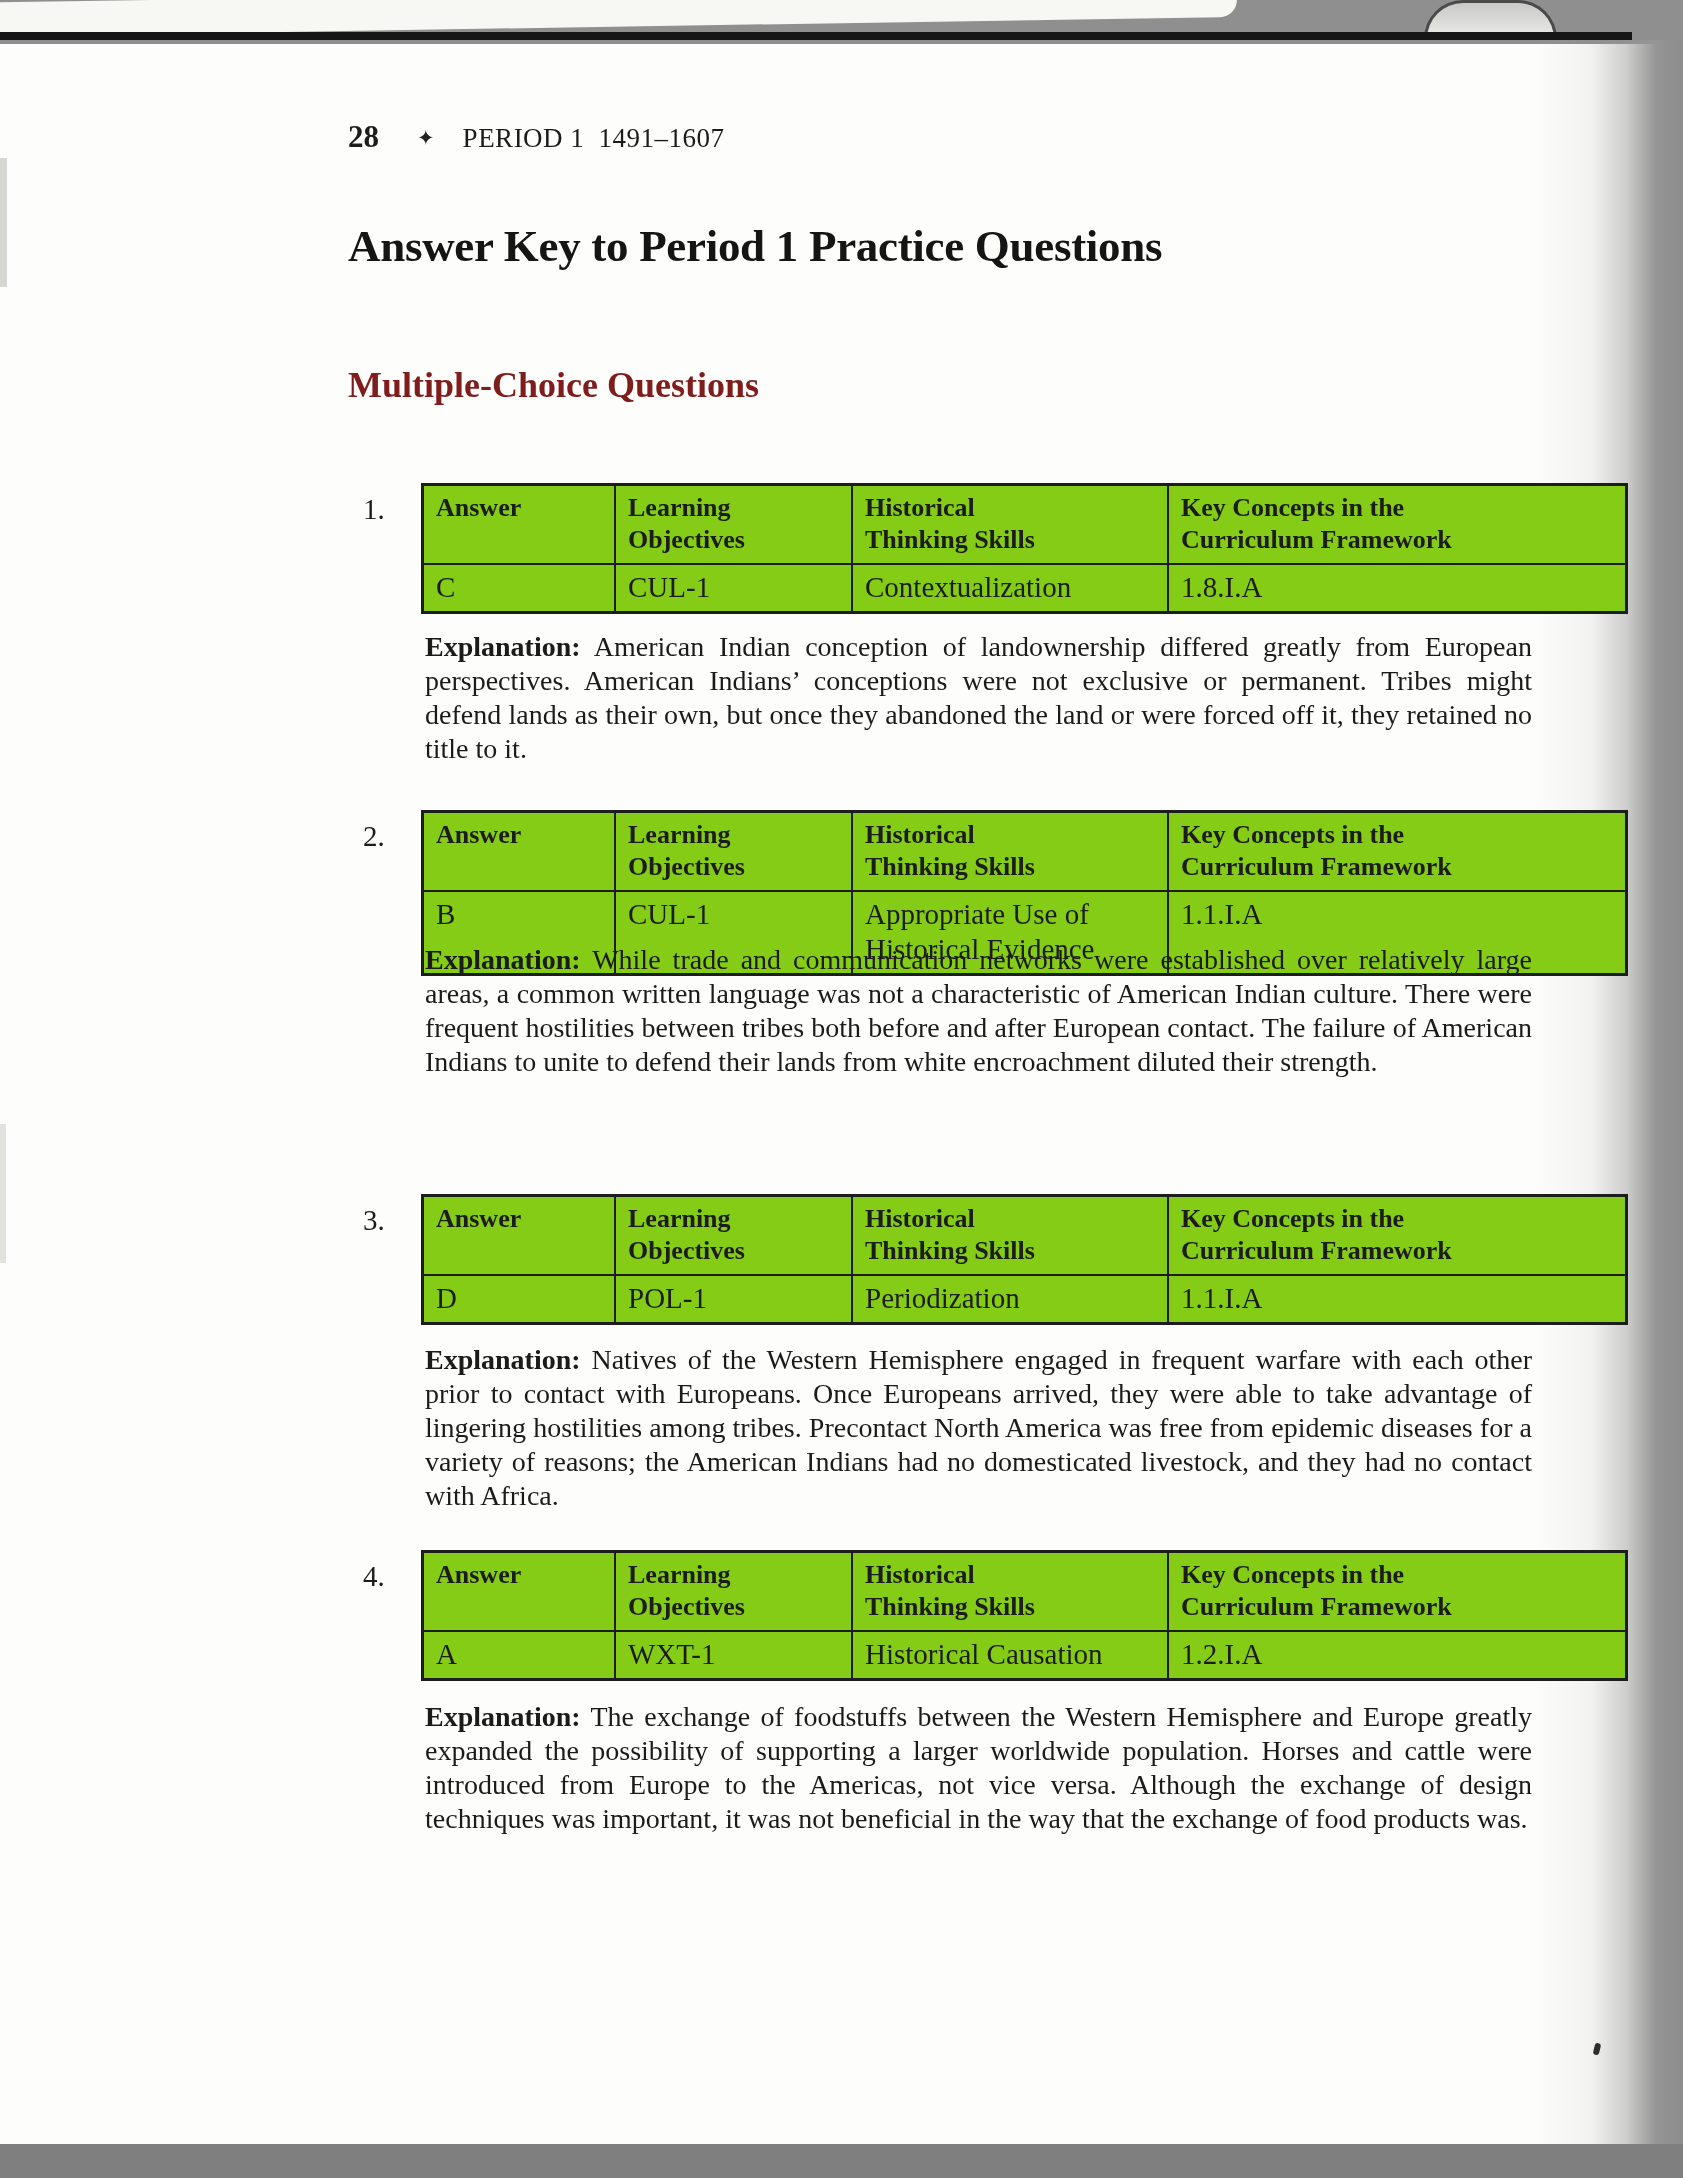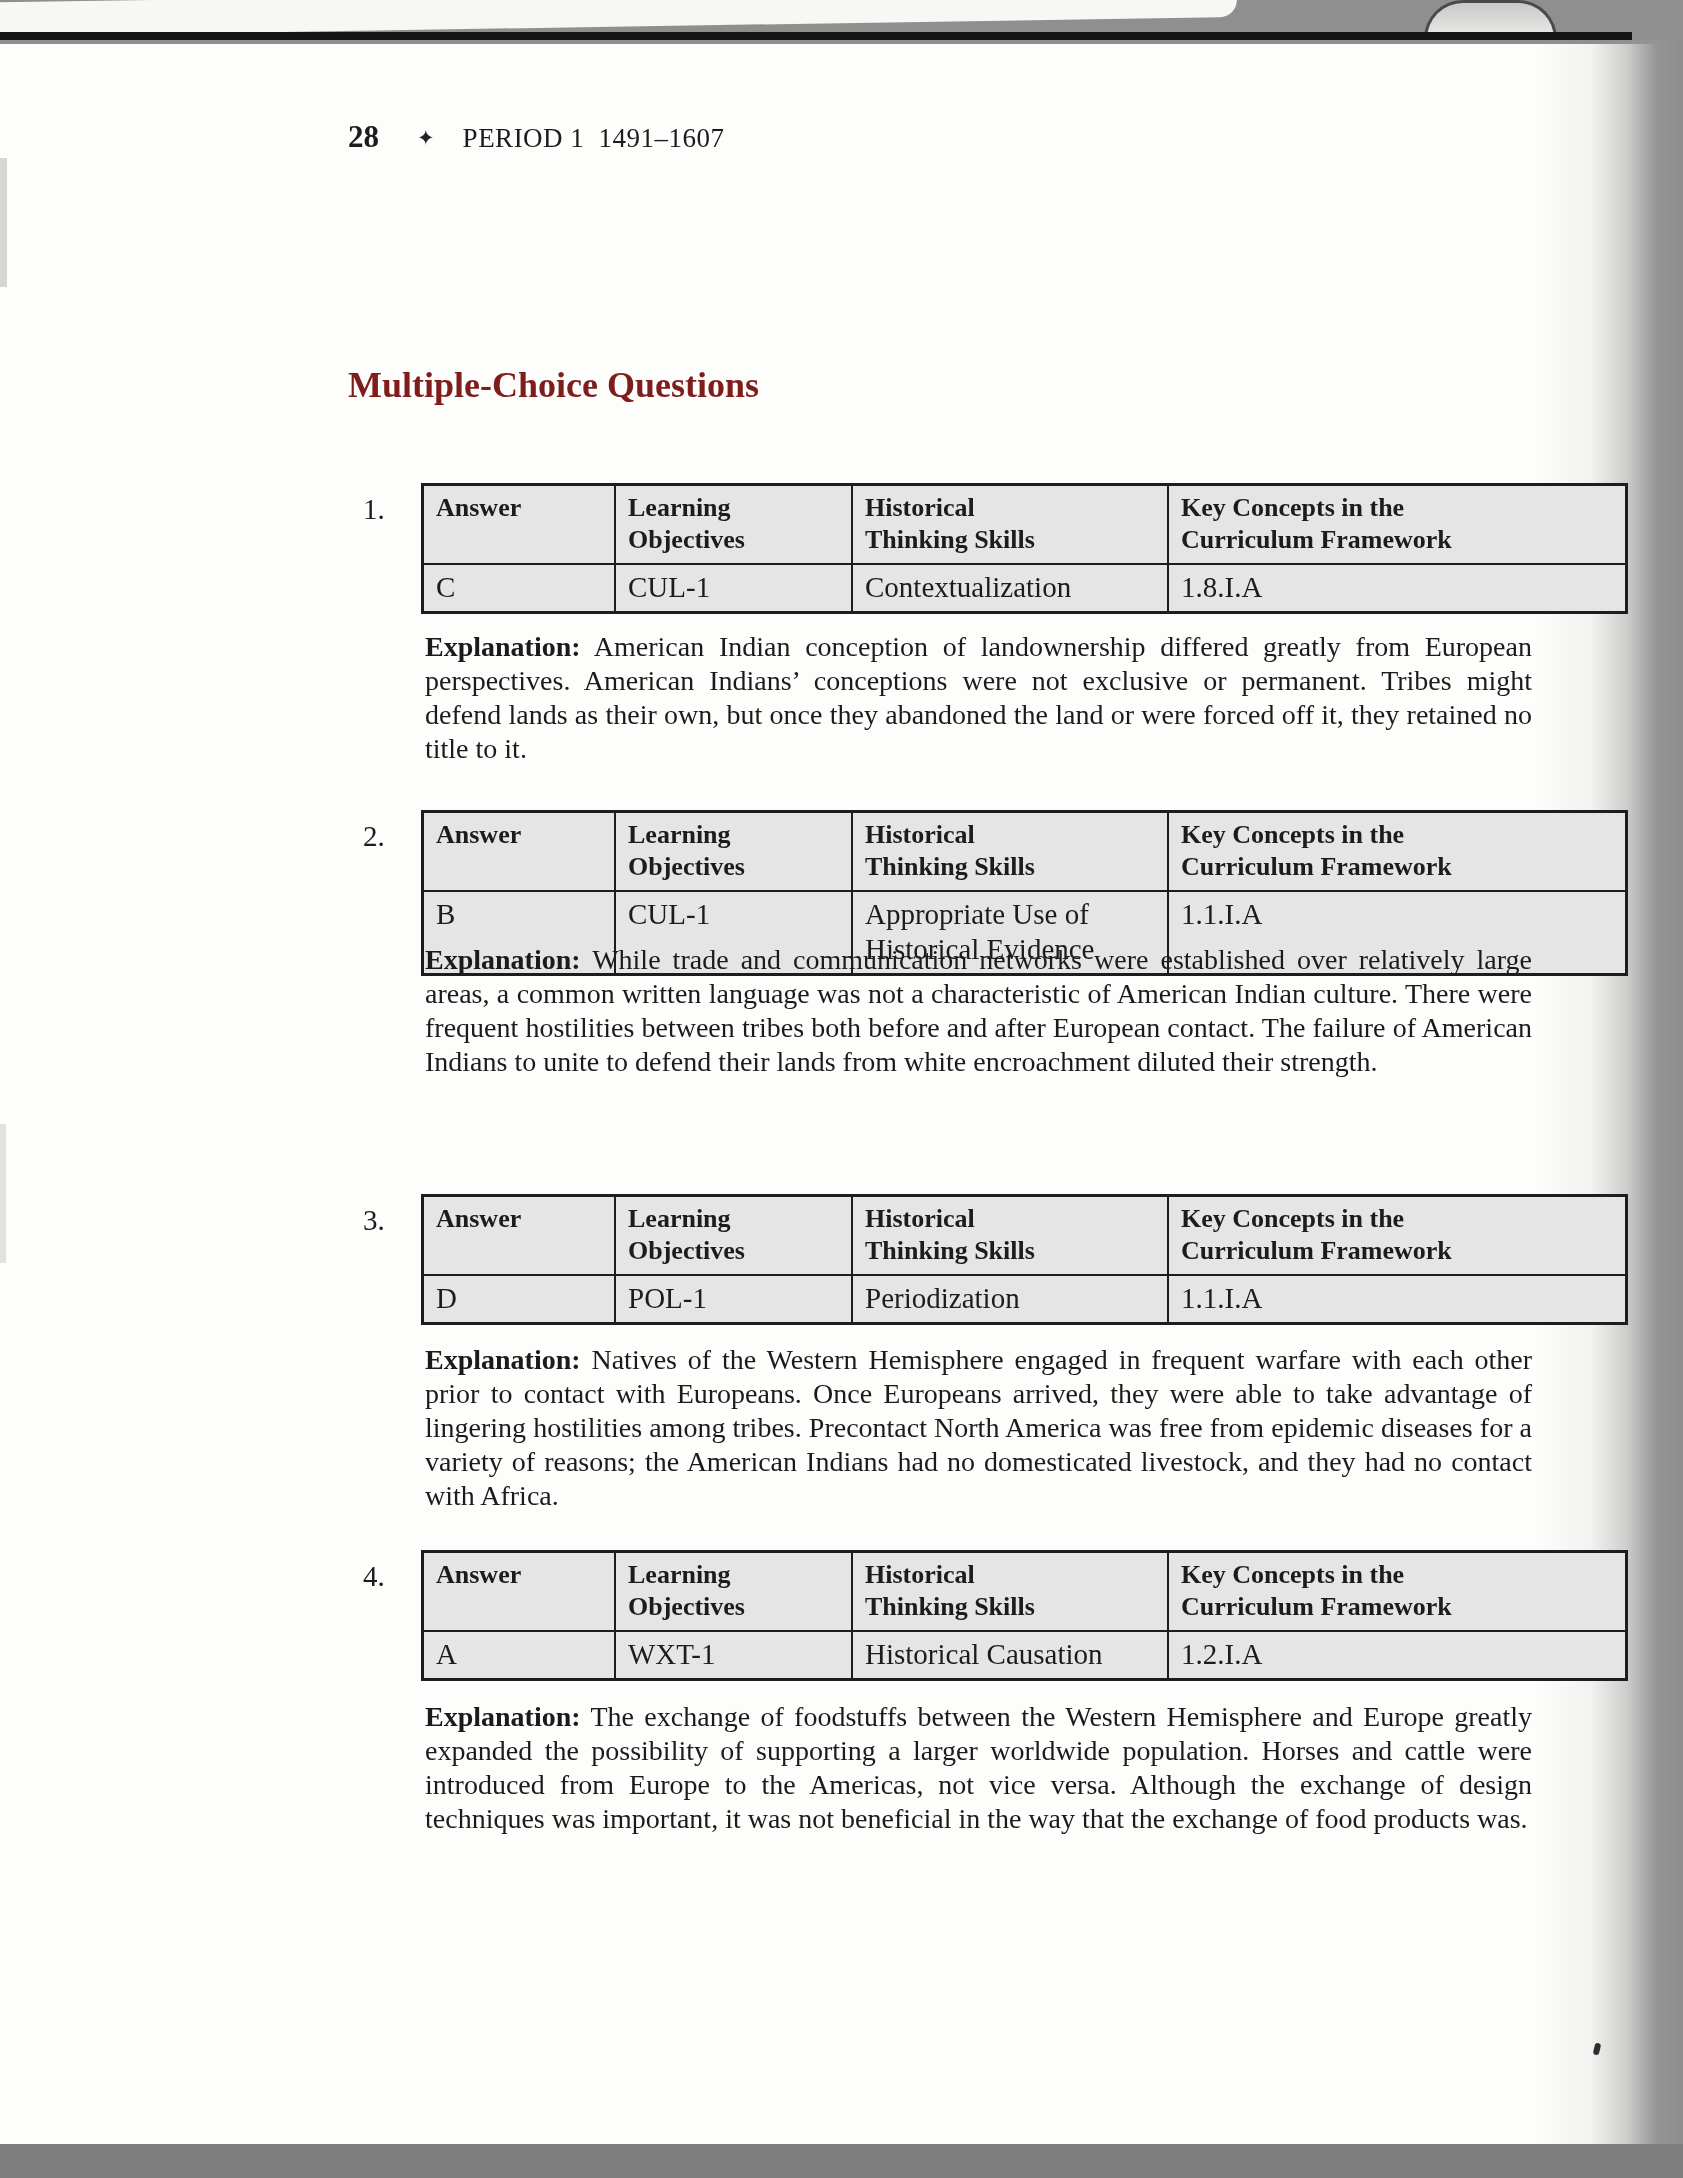"Answer Key to Period 1" h1.page-title { html: none -> <h1>Answer Key to Period 1 Practice Questions</h1> }
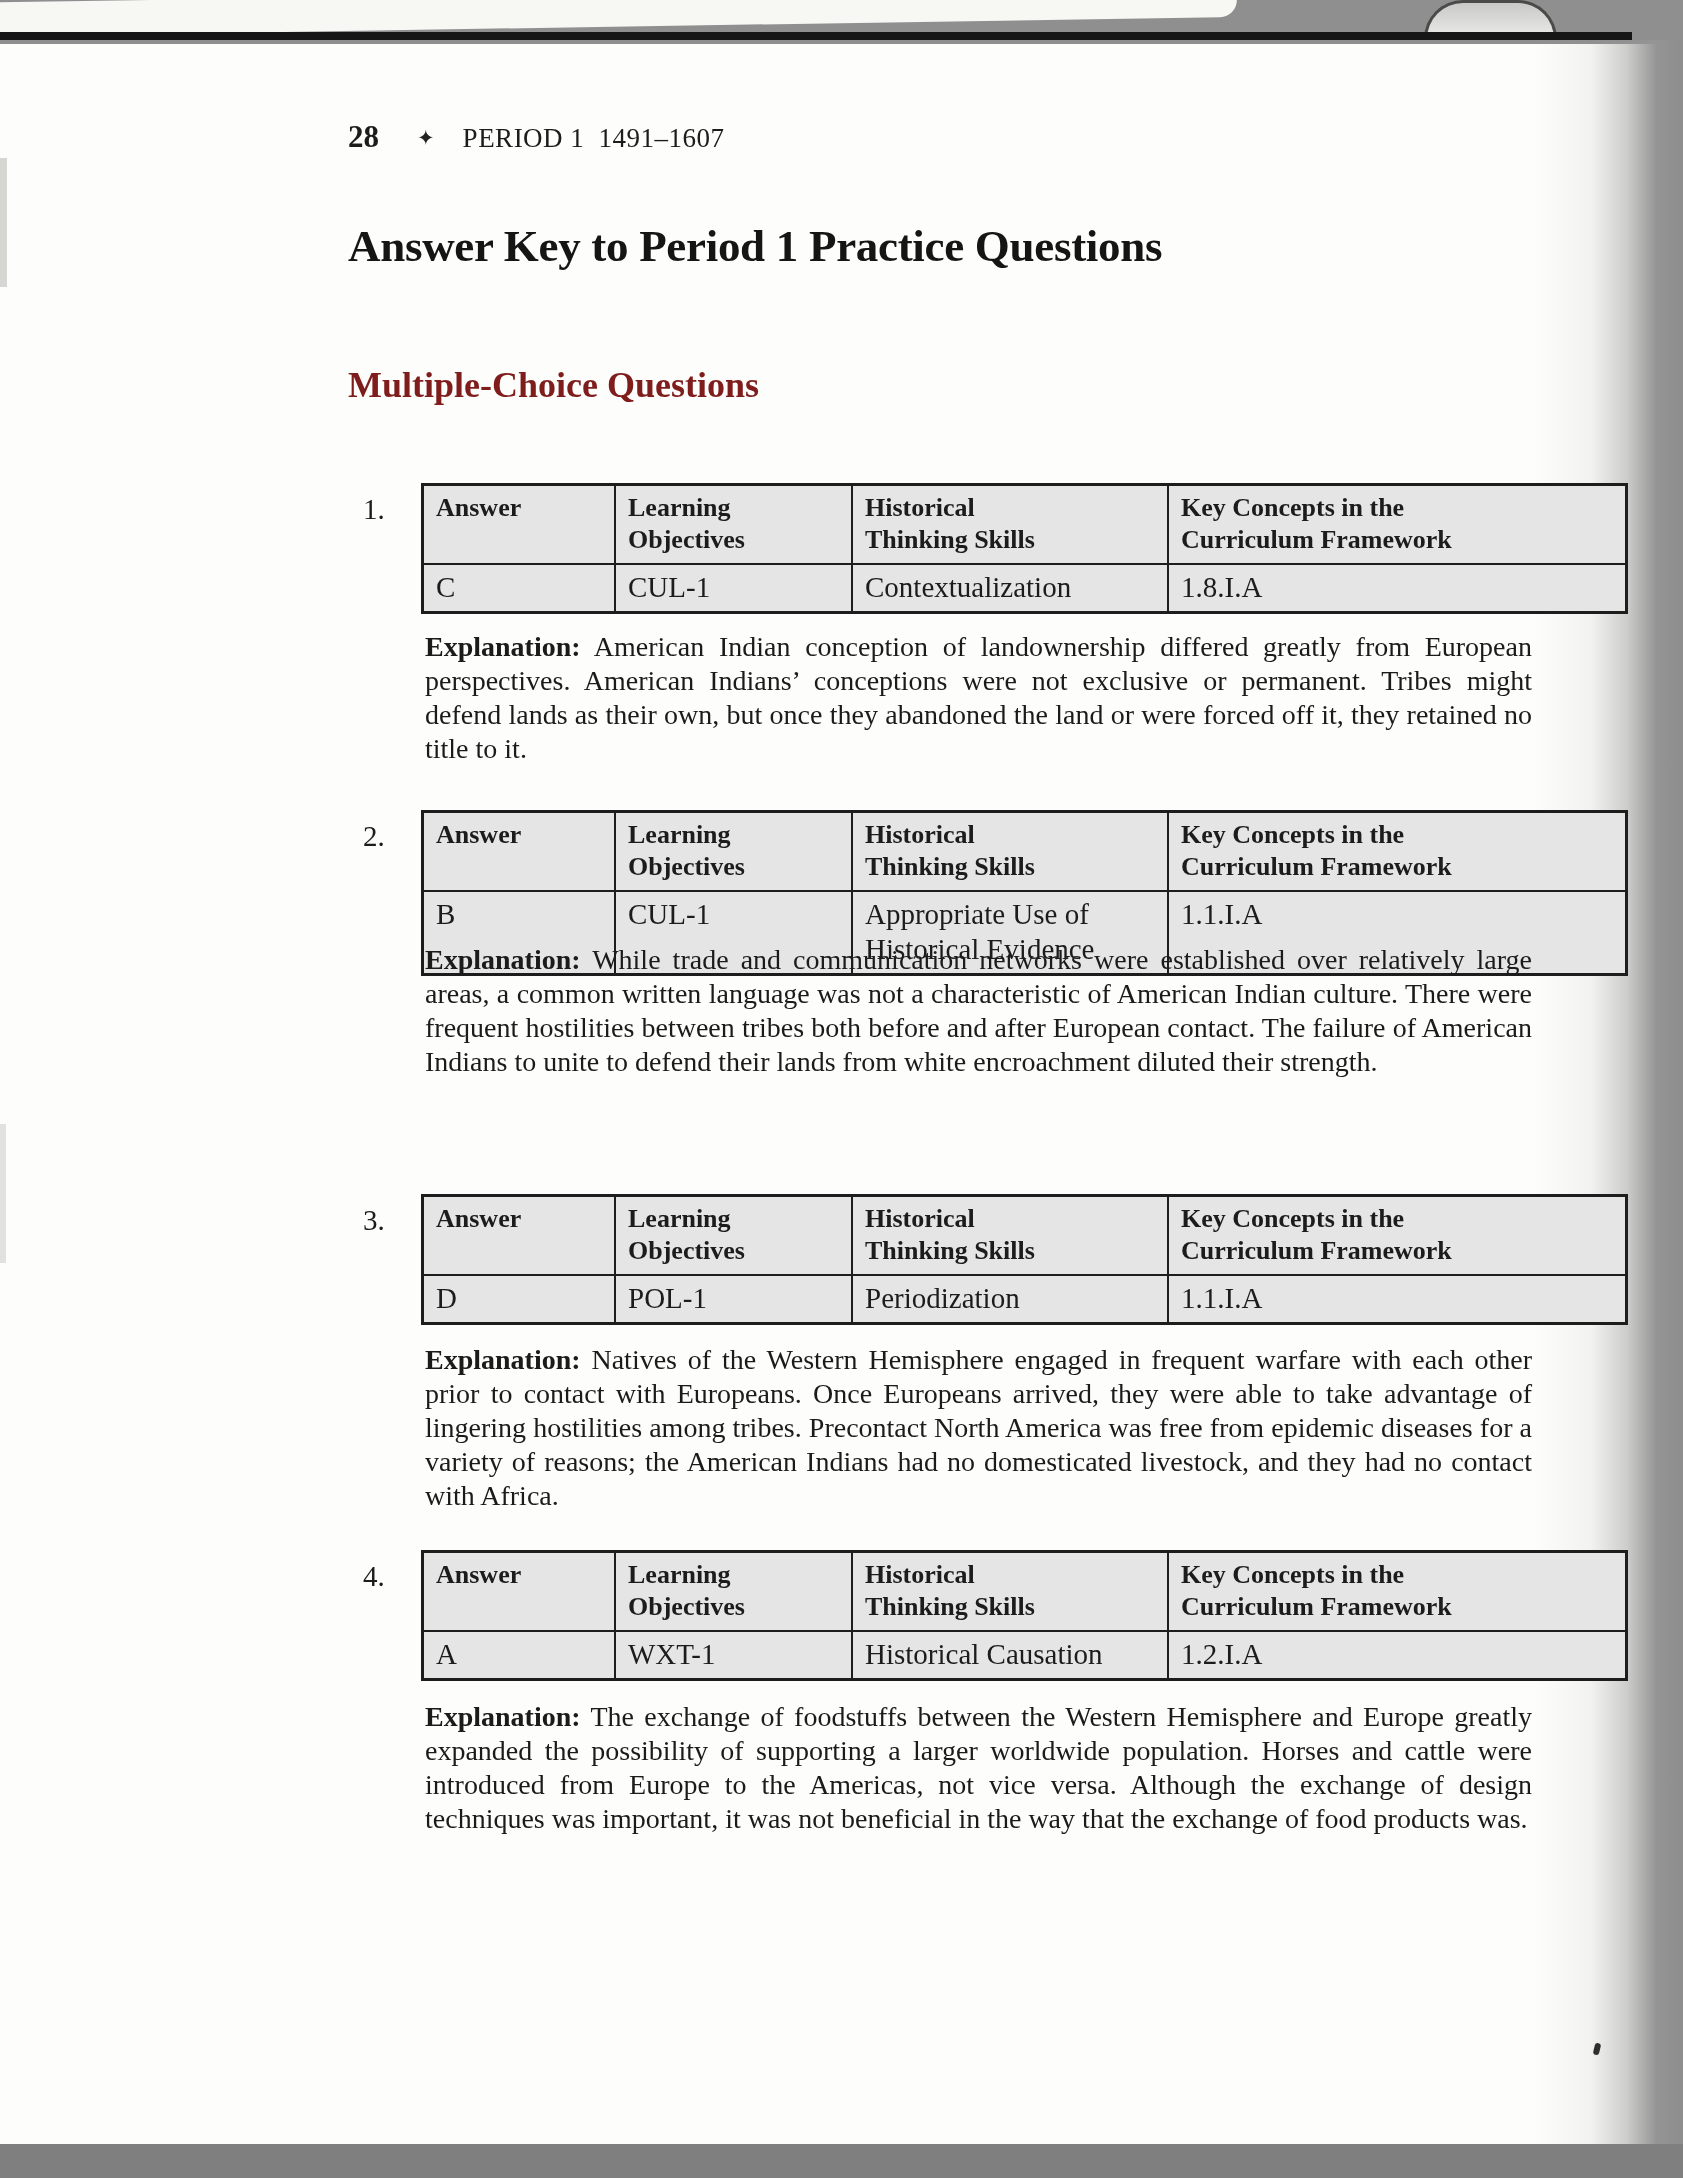"Answer" table.anskey { background: #e5e5e5 -> #84cc16 }
